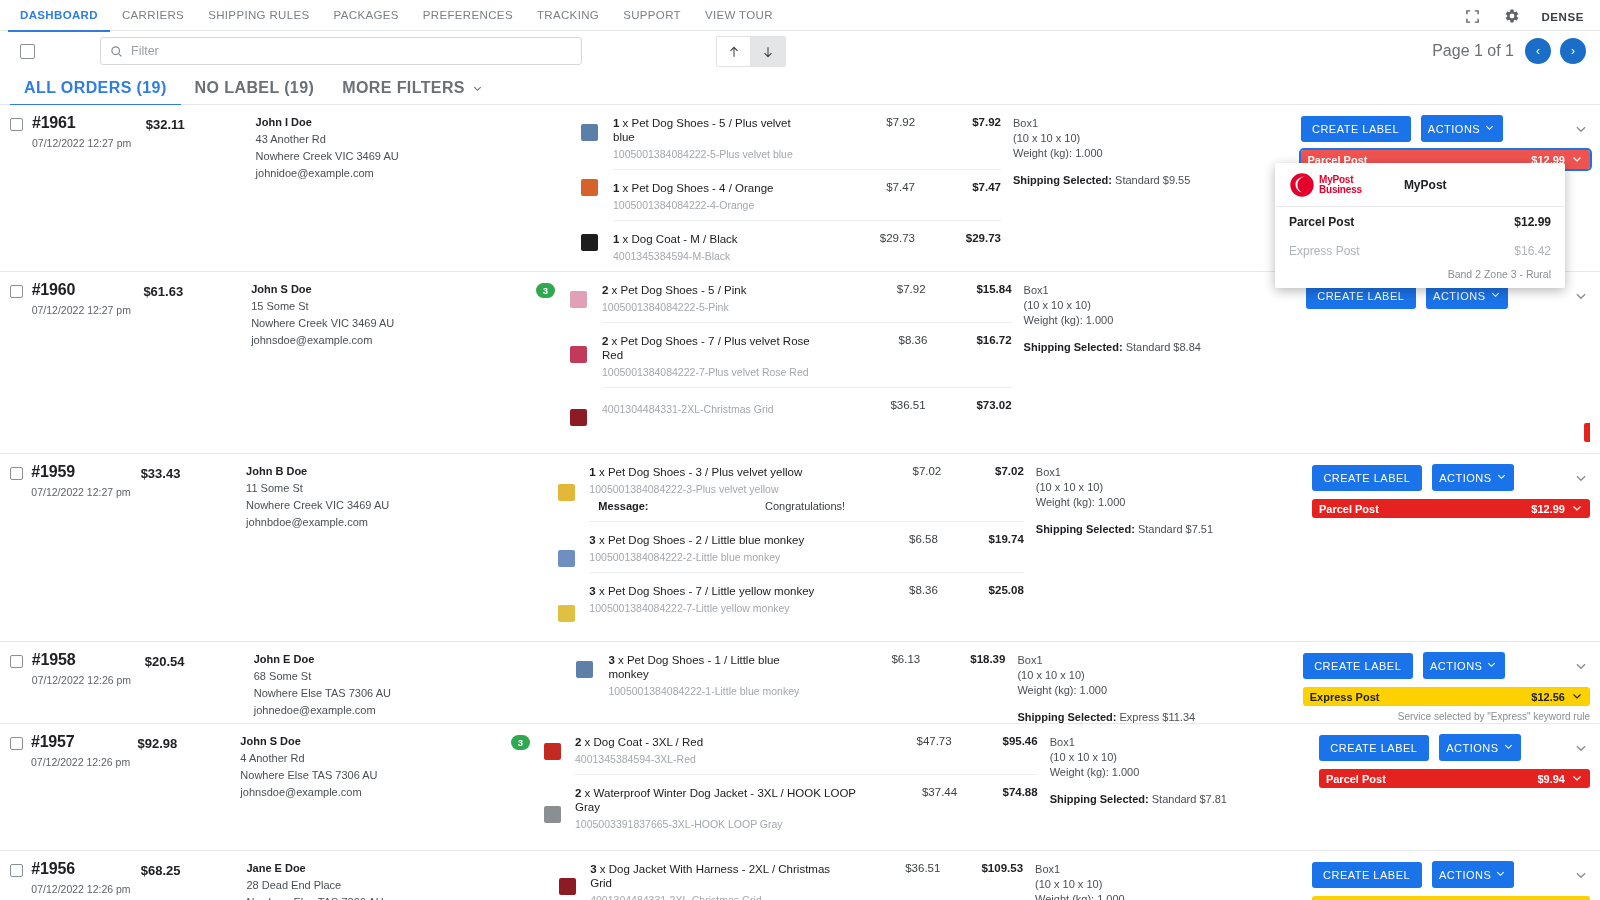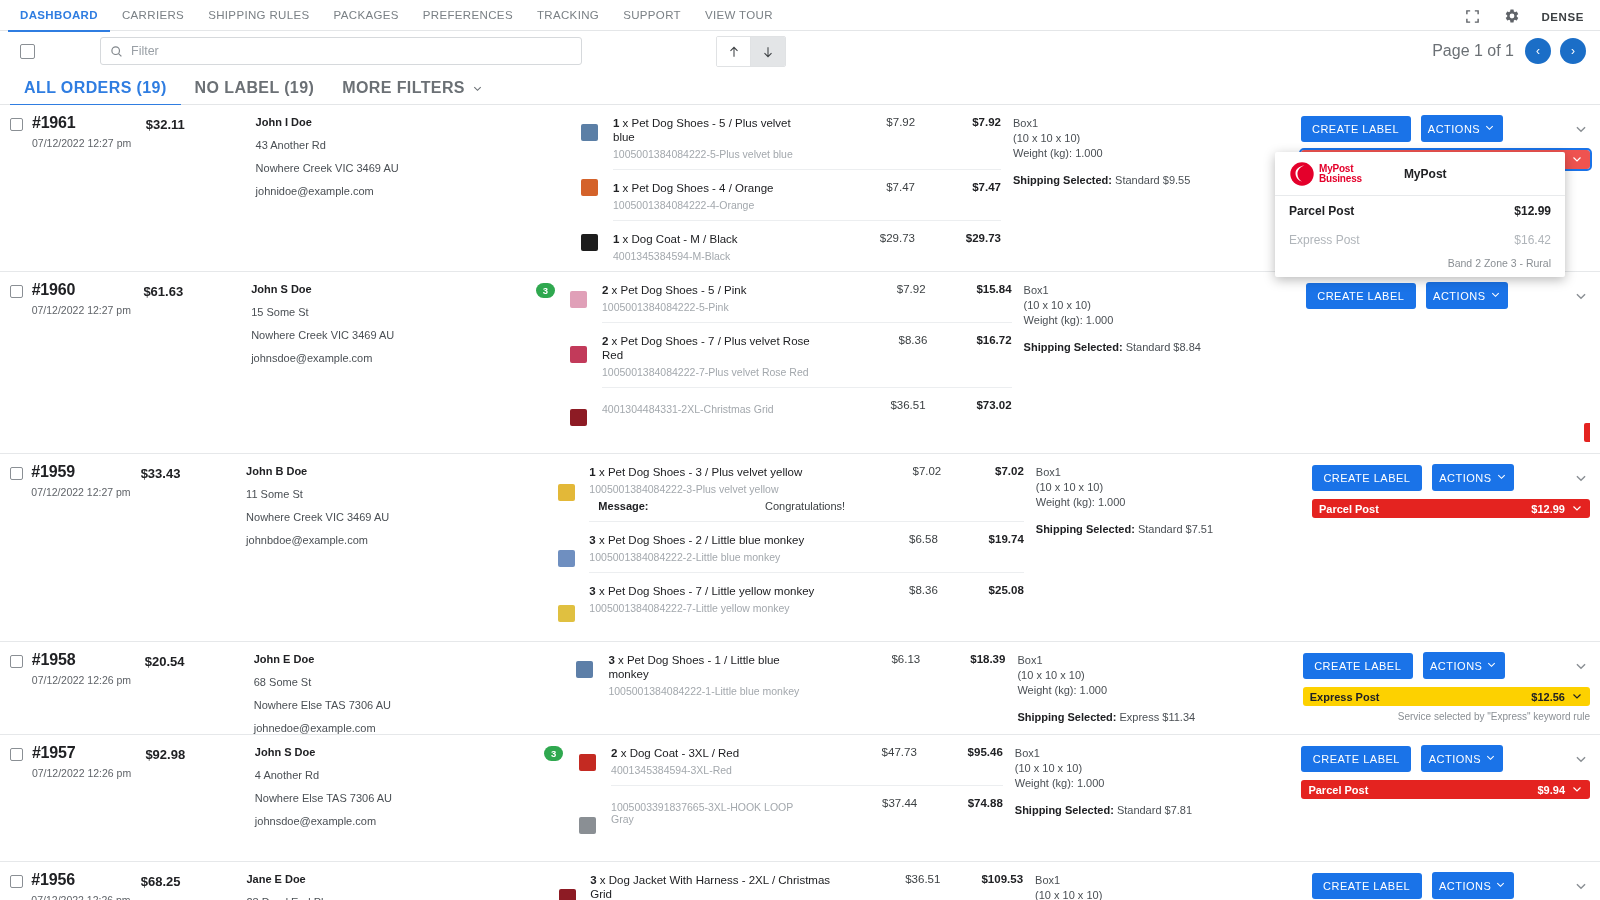"43 Another Rd" .addr-line { margin-top: 11px -> 5px }
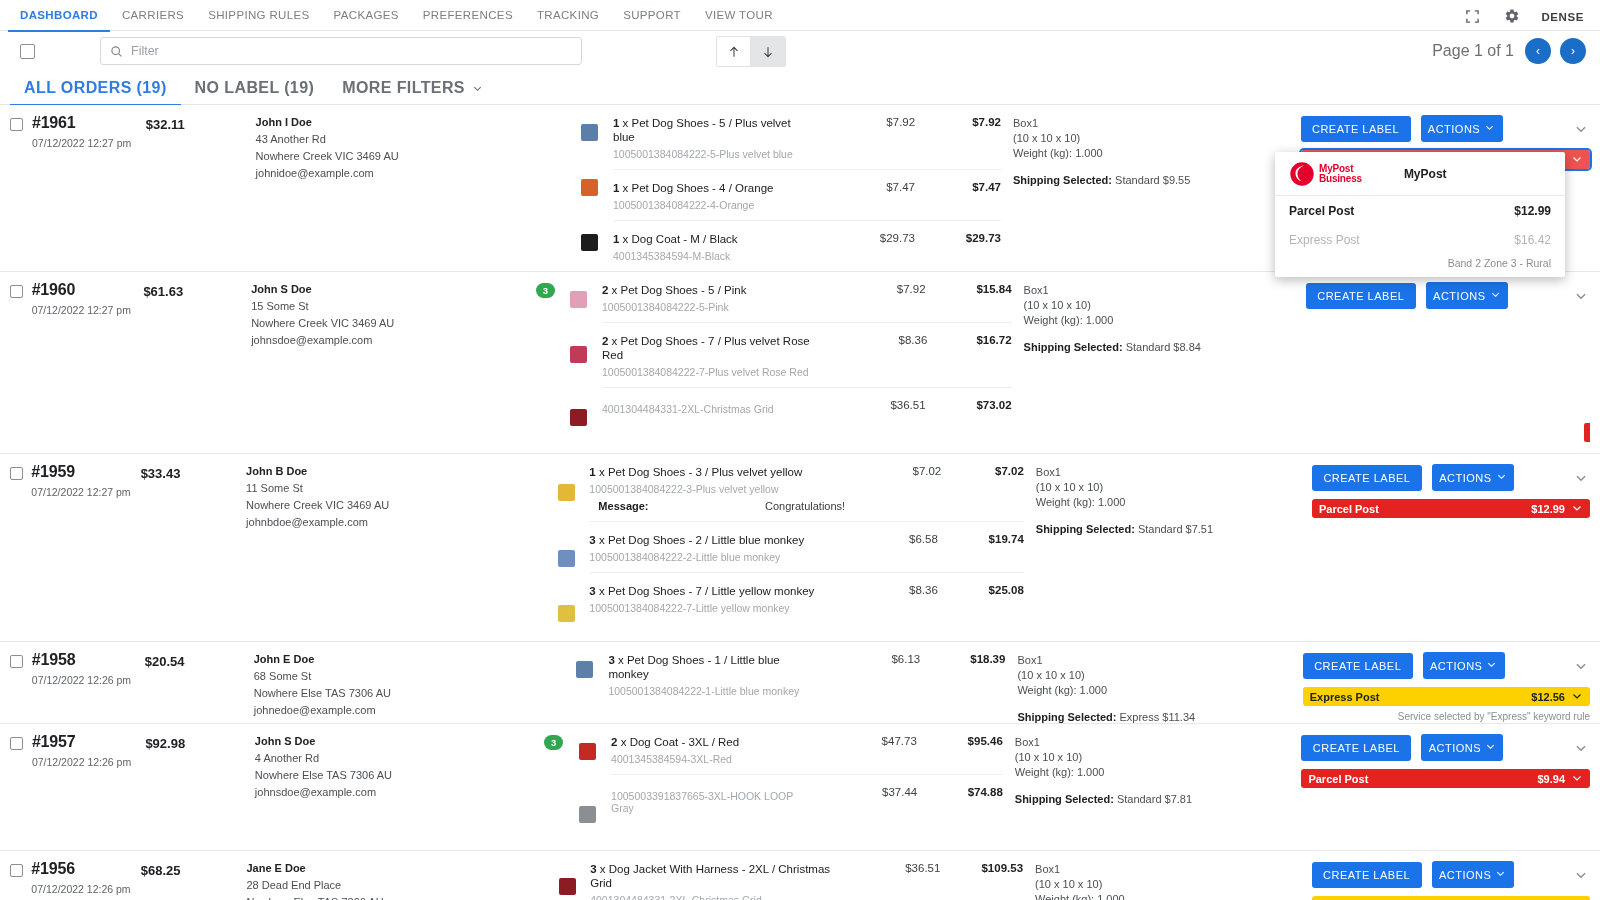"MyPost" div.rate-dd { top: 152px -> 163px }
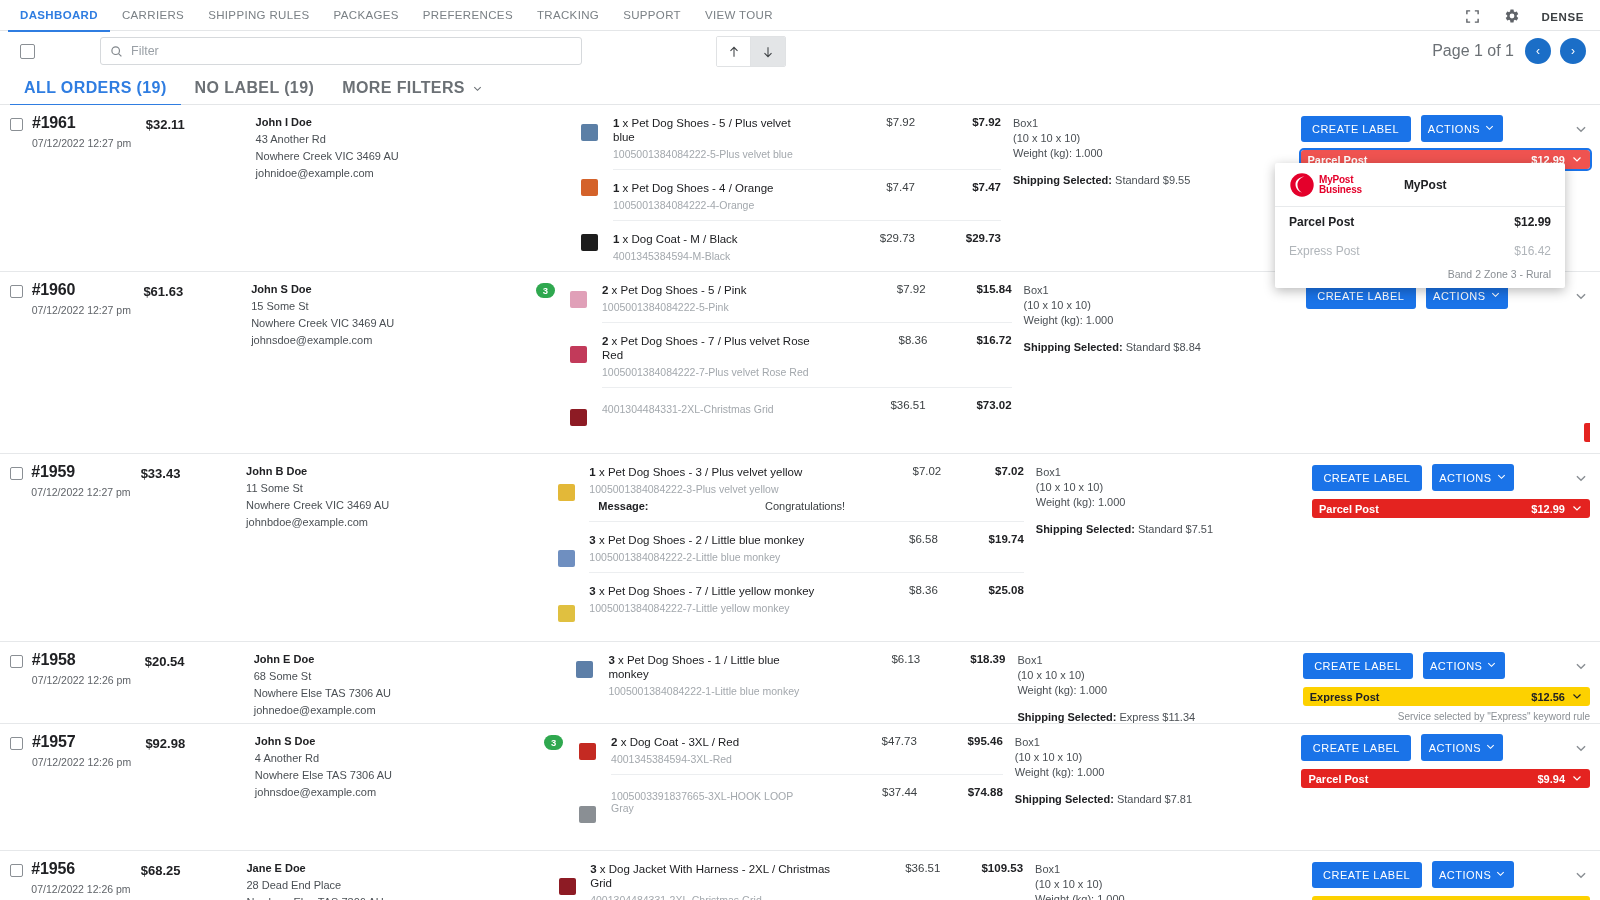"2 x Waterproof Winter Dog" div.item-title { html: none -> <div><b>2</b> x Waterproof Winter Dog Jacket - 3XL / HOOK LOOP Gray</div> }
